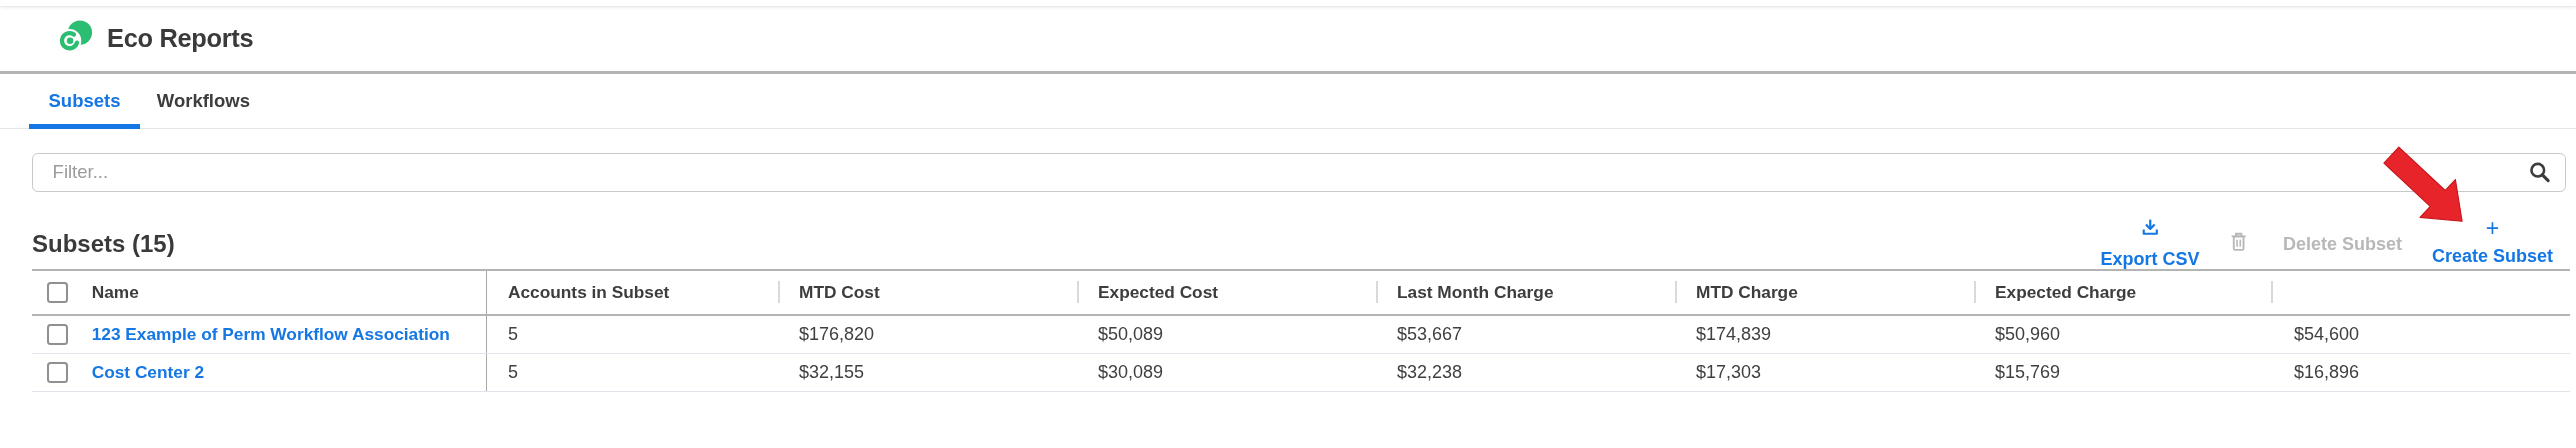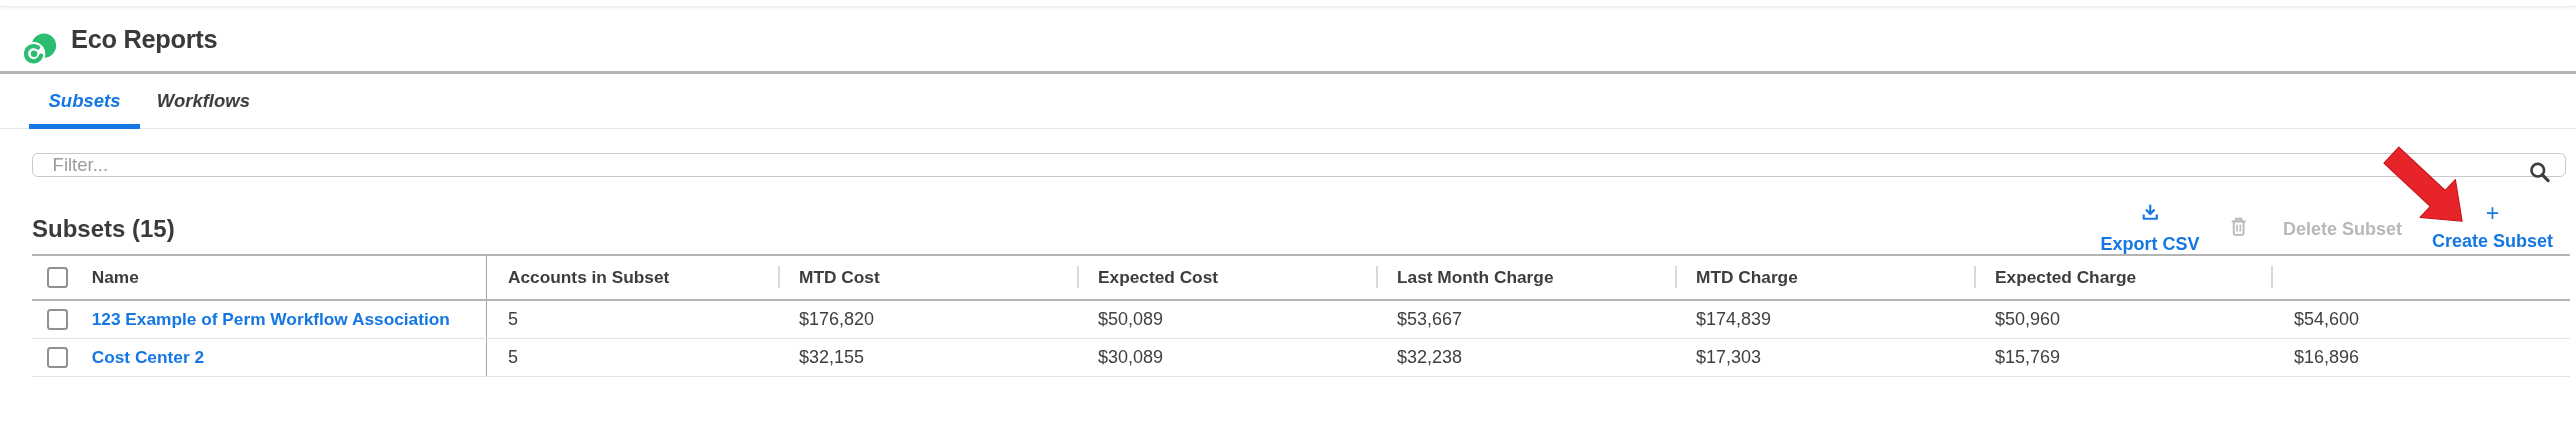"Eco Reports" .app-header { align-items: flex-end -> center; margin-left: none -> 20px; padding-left: 21px -> 37px }
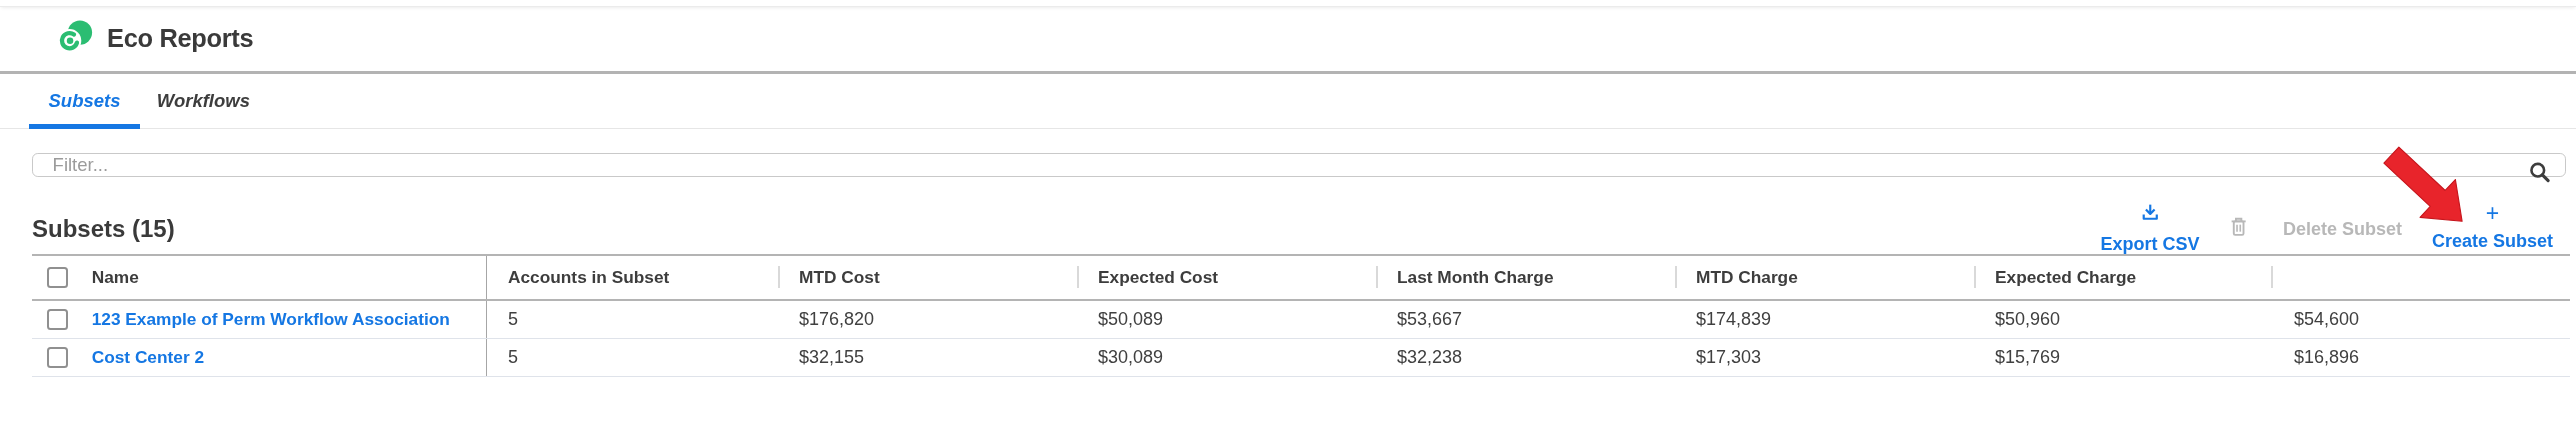"Subsets" .tab { font-style: italic -> none }
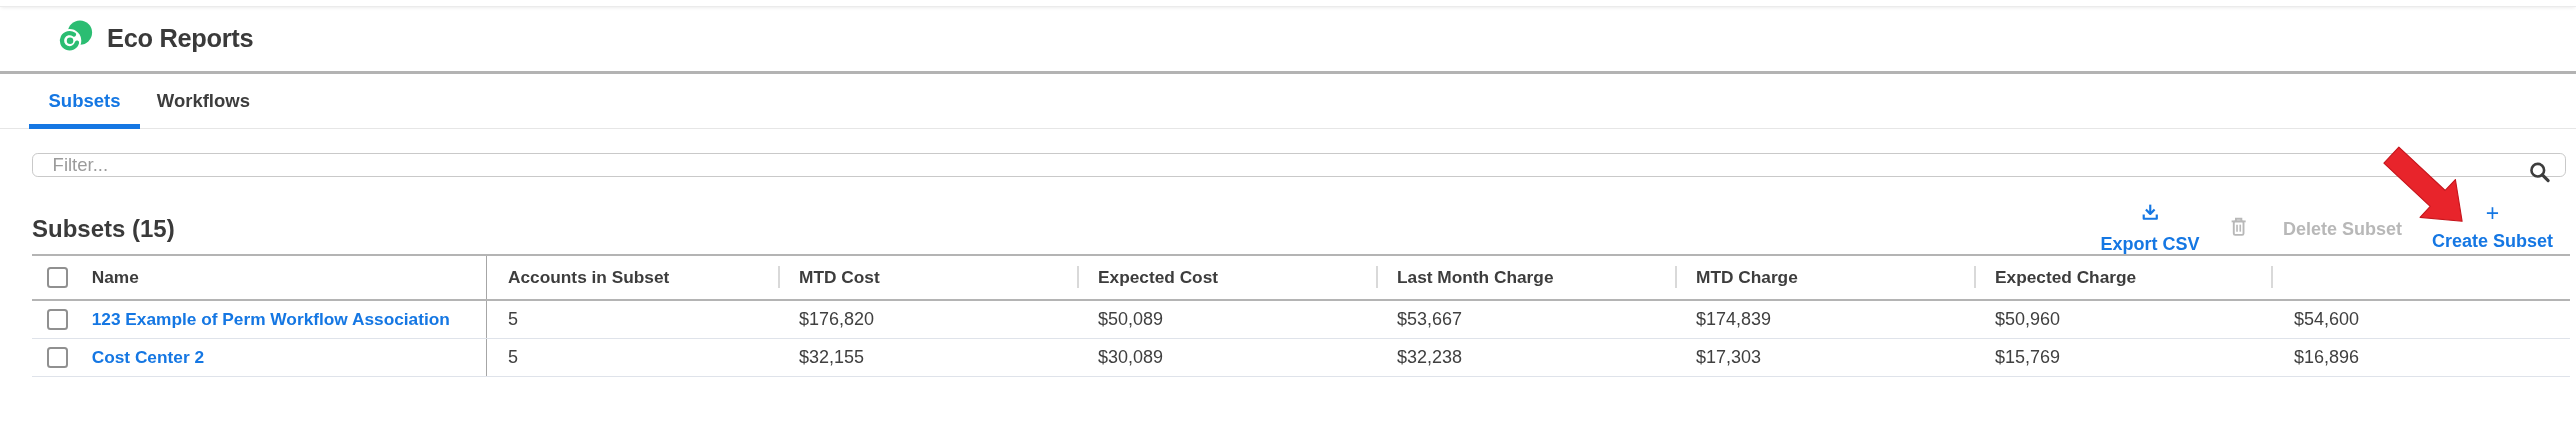"Filter..." .filter-input { height: 24px -> 39px }
